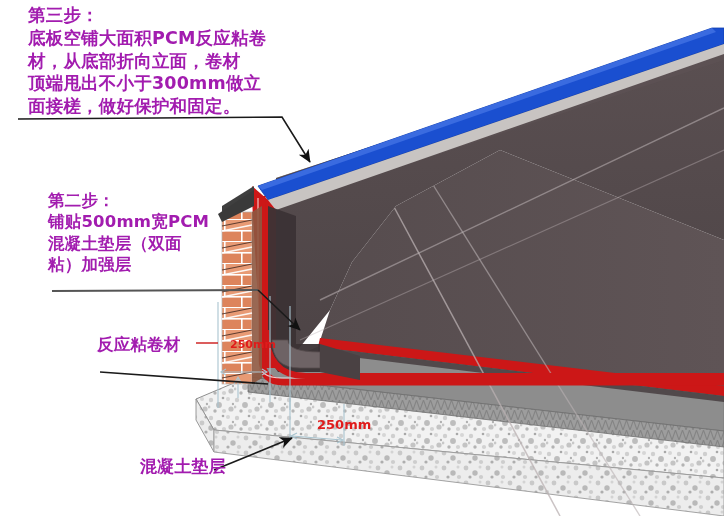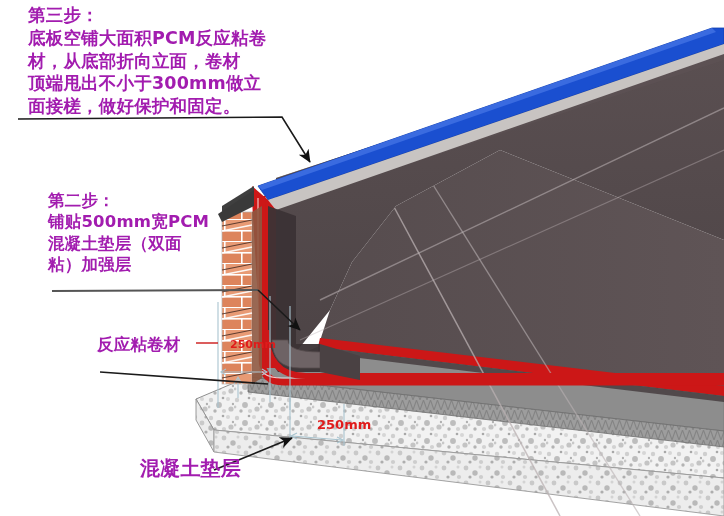"混凝土垫层" .t-conc { font-size: 20px -> 17px }
